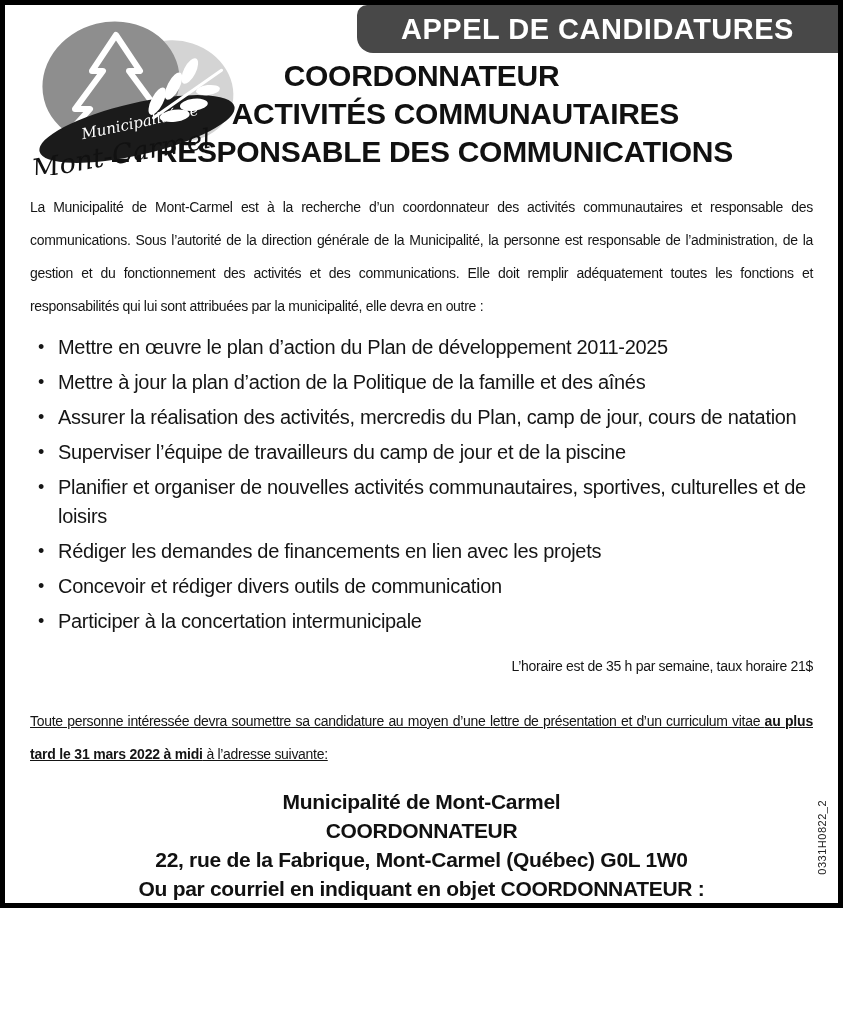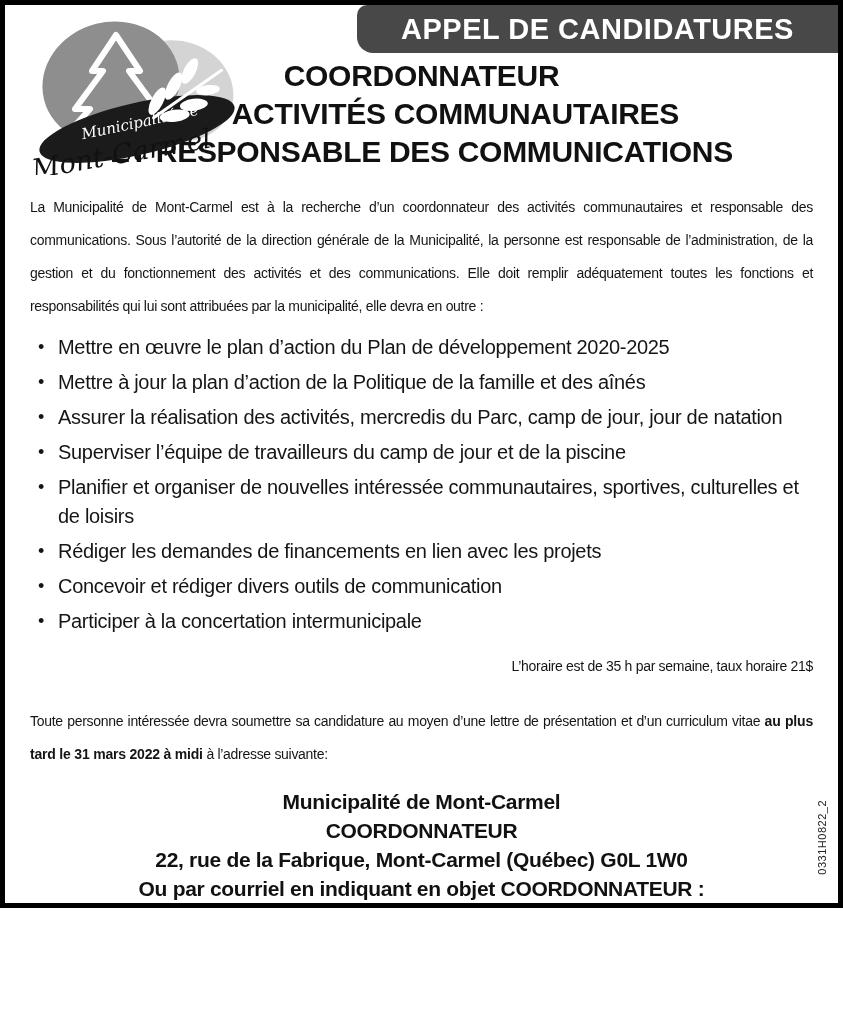"Mettre en œuvre le plan" li.bullet-item { text: 2020-2025 -> 2011-2025 }
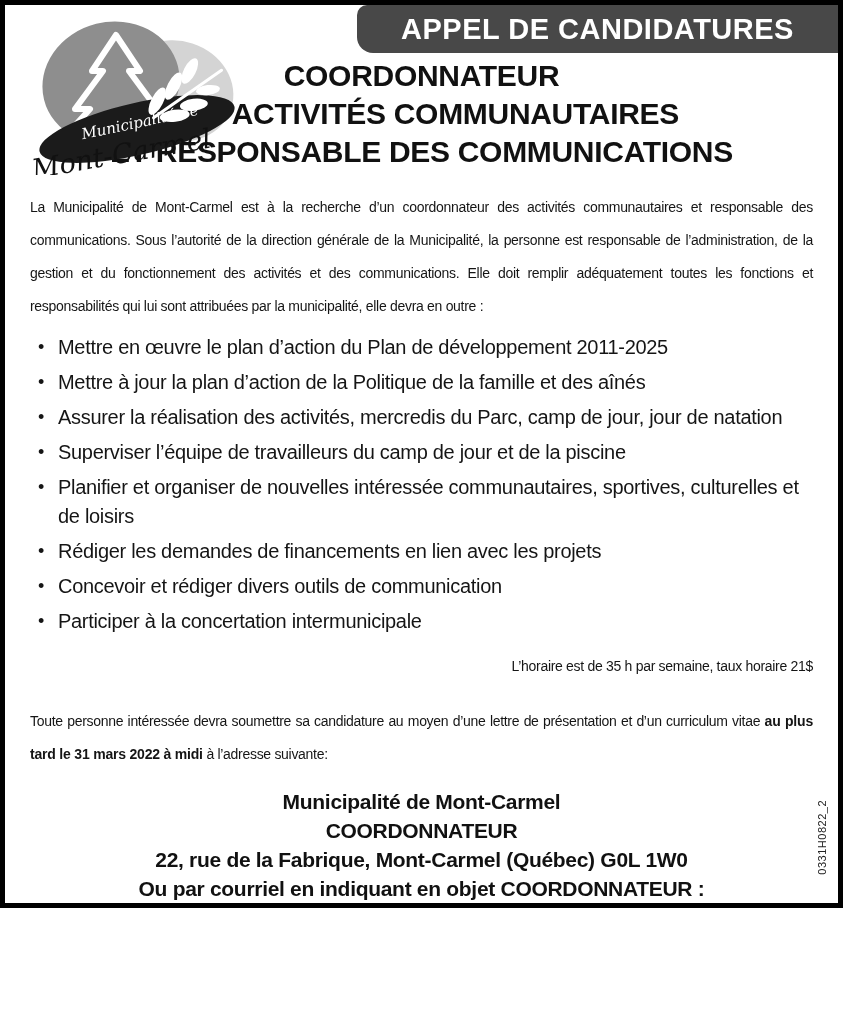"Assurer la réalisation des activités," li.bullet-item { text: Parc, camp de jour, jour -> Plan, camp de jour, cours }
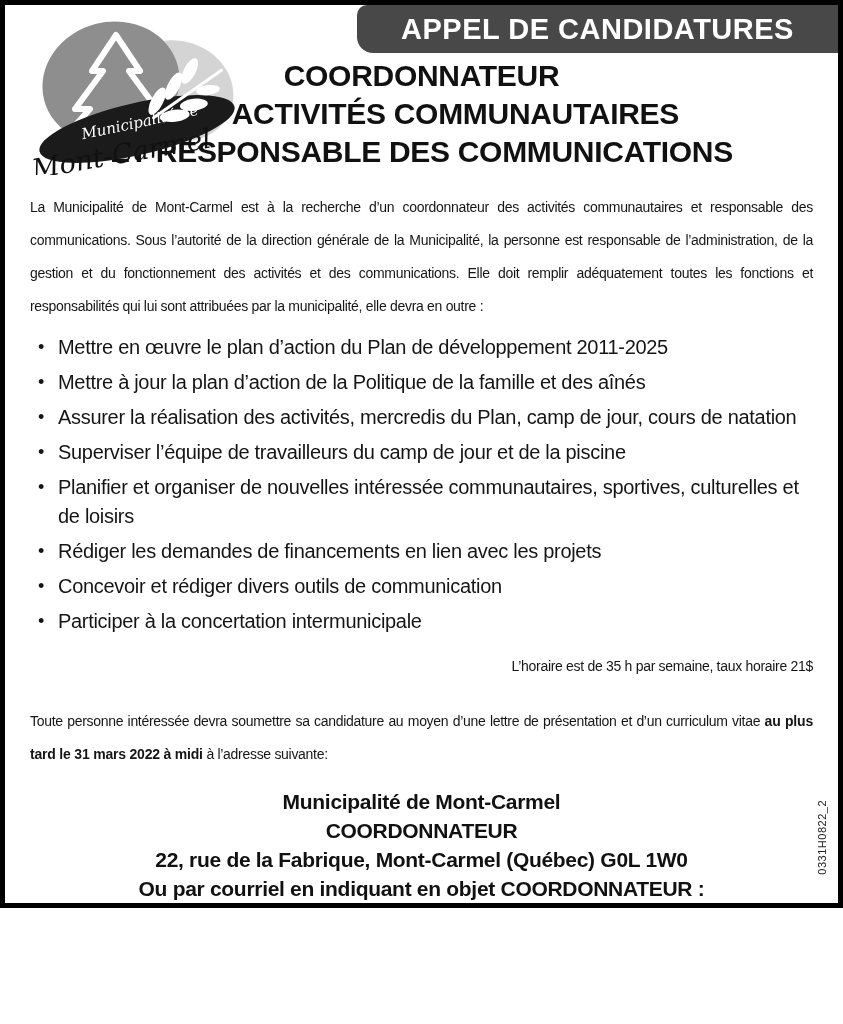"Planifier et organiser de nouvelles" li.bullet-item { text: intéressée -> activités }
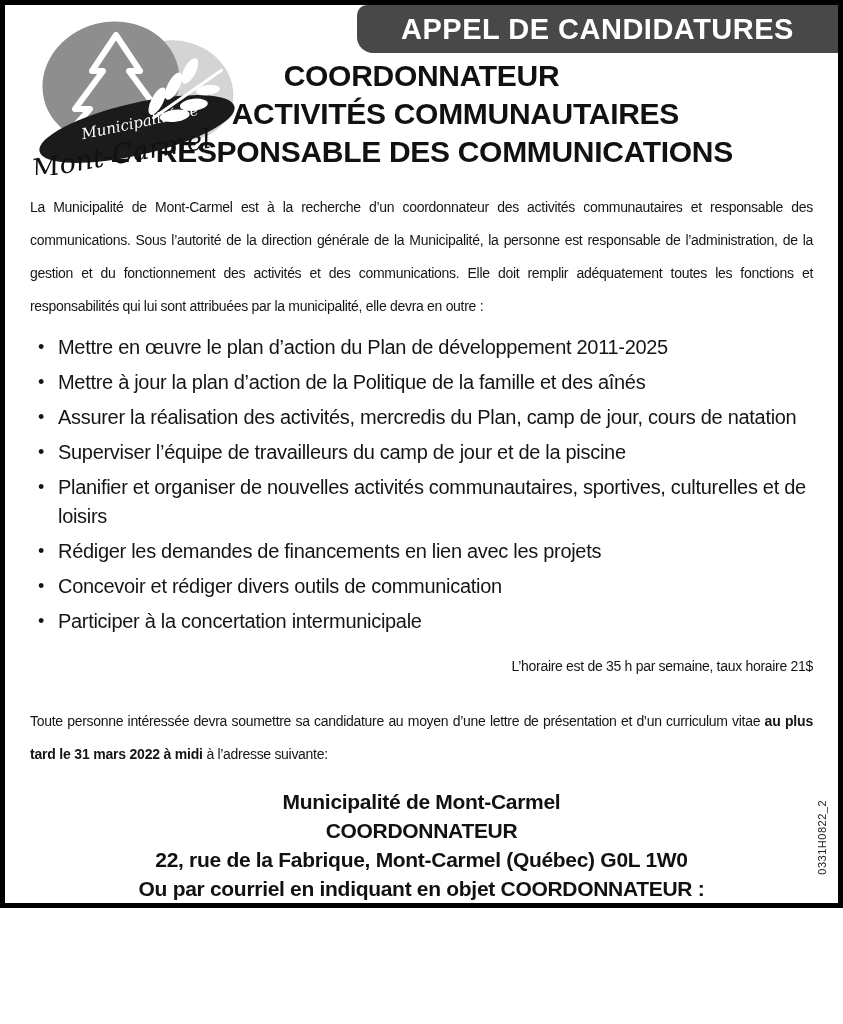"Toute personne intéressée devra" .closing { text-decoration: none -> underline }
